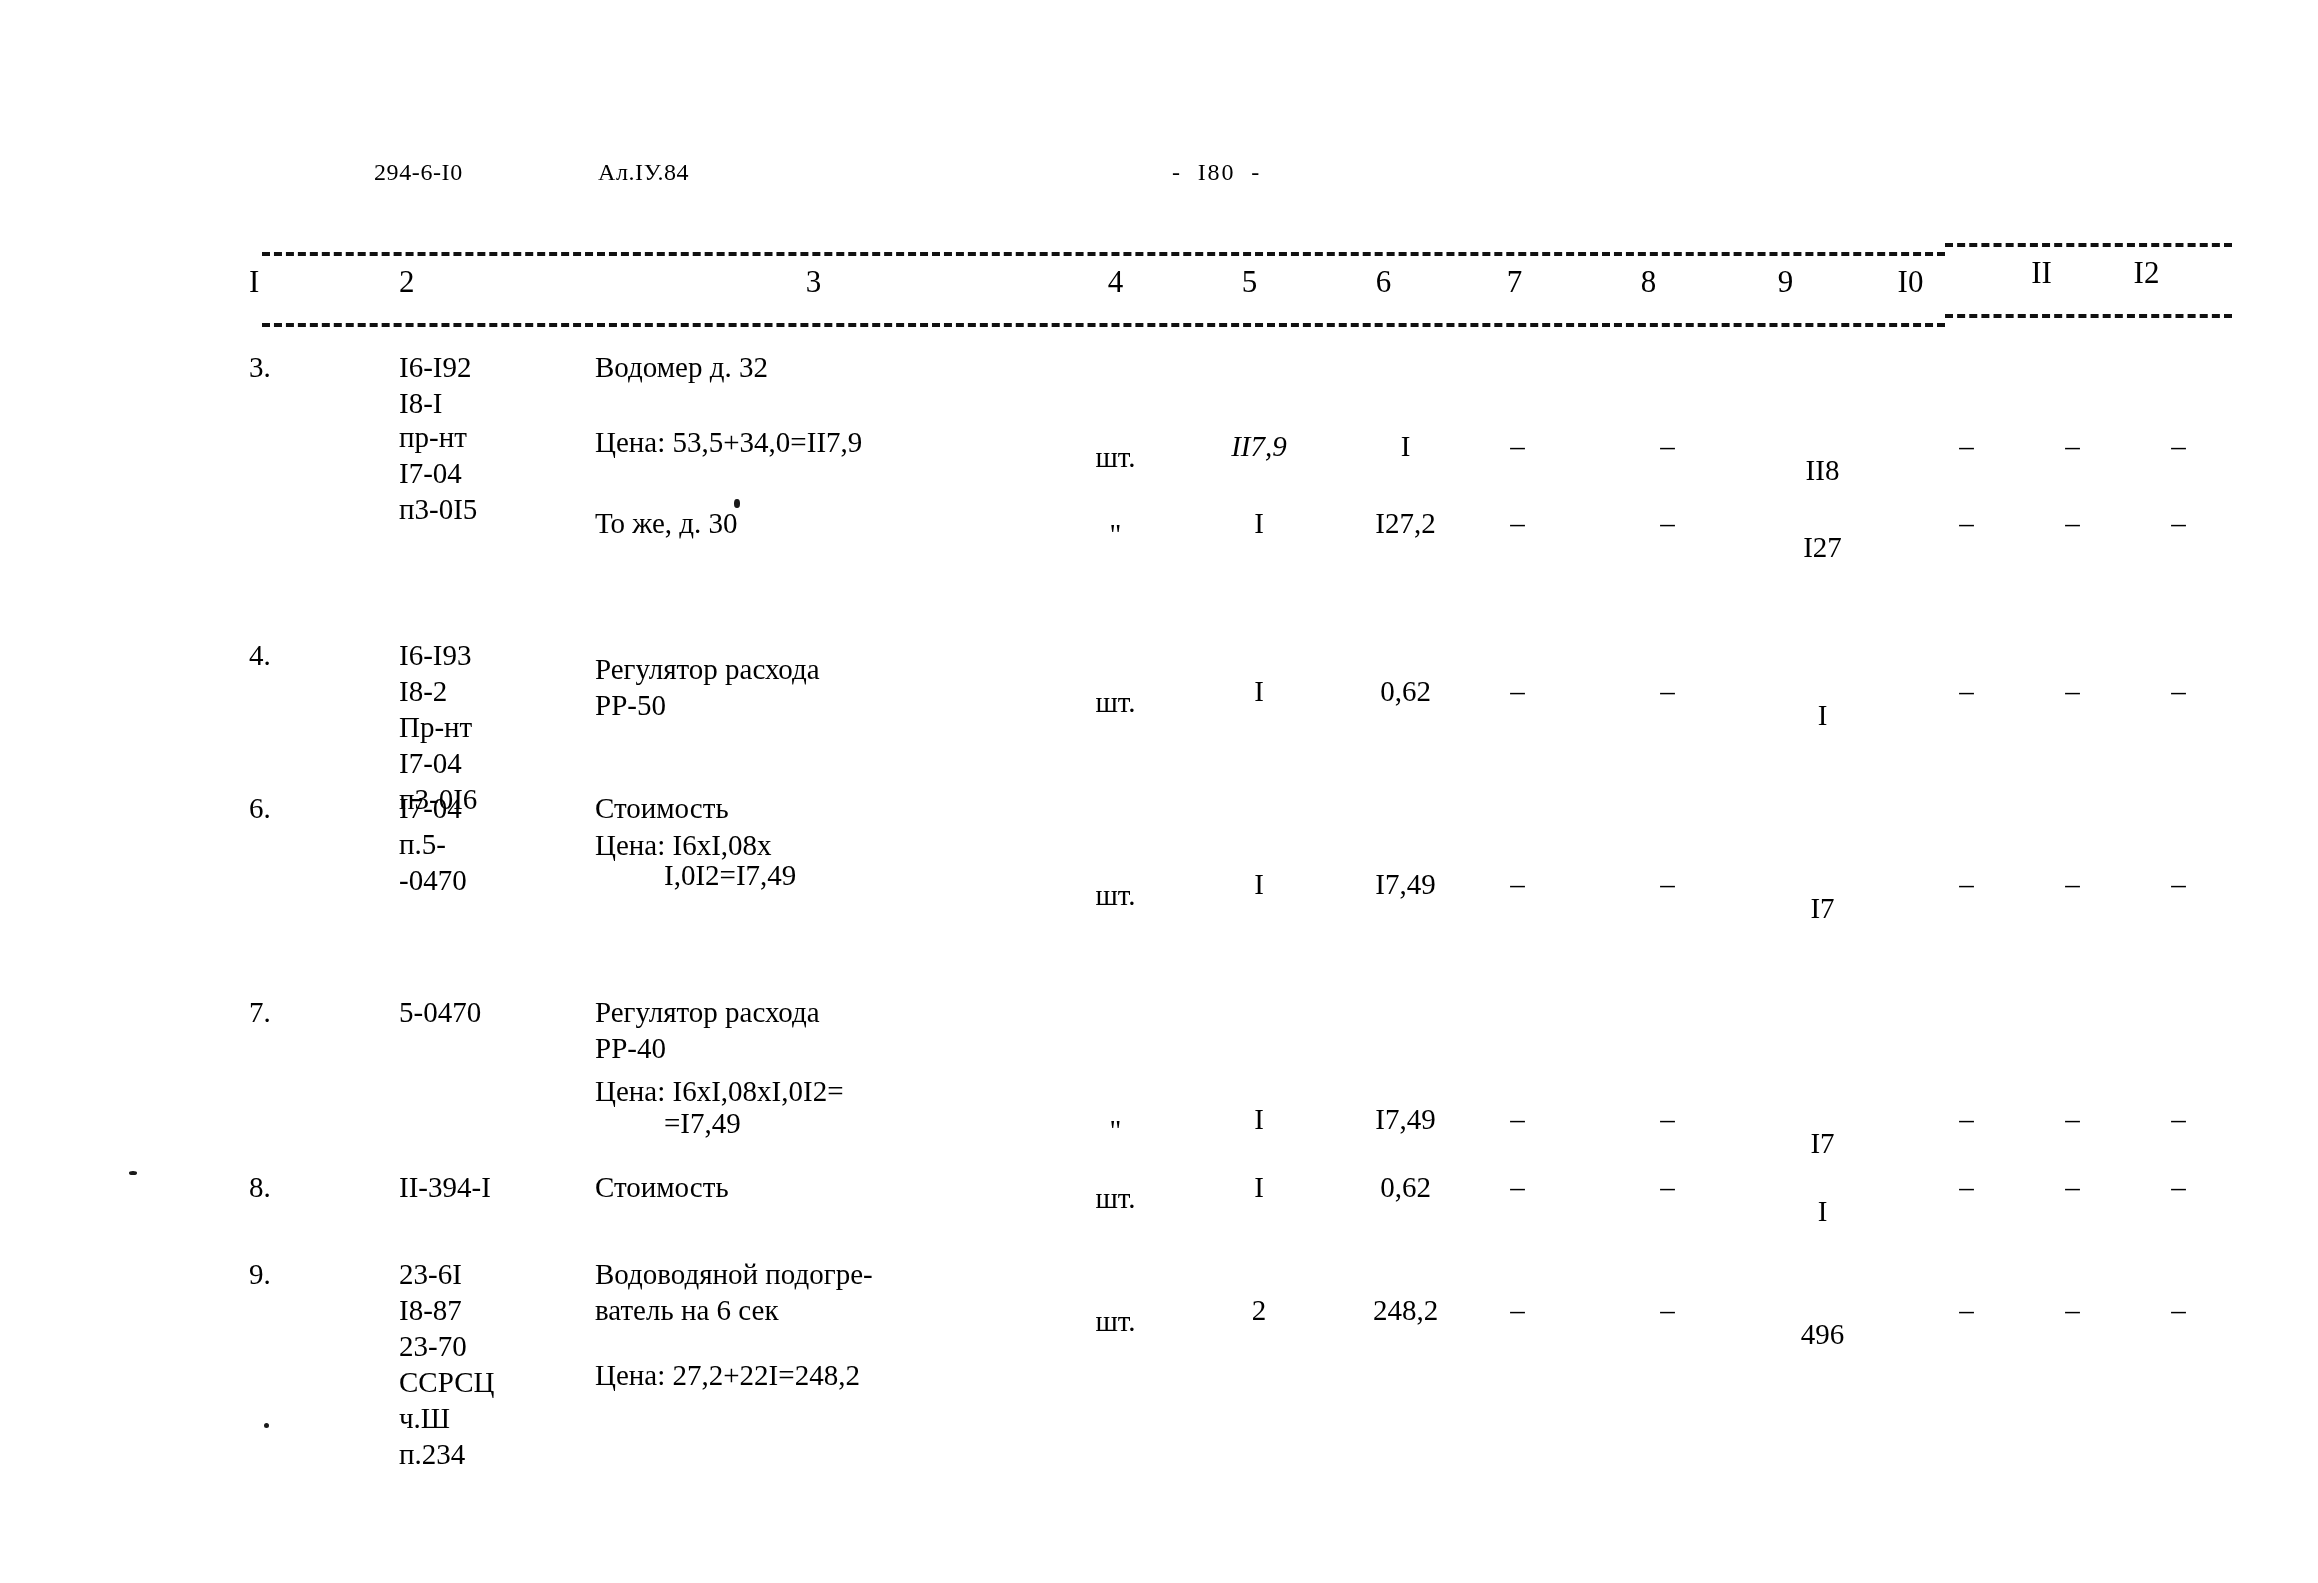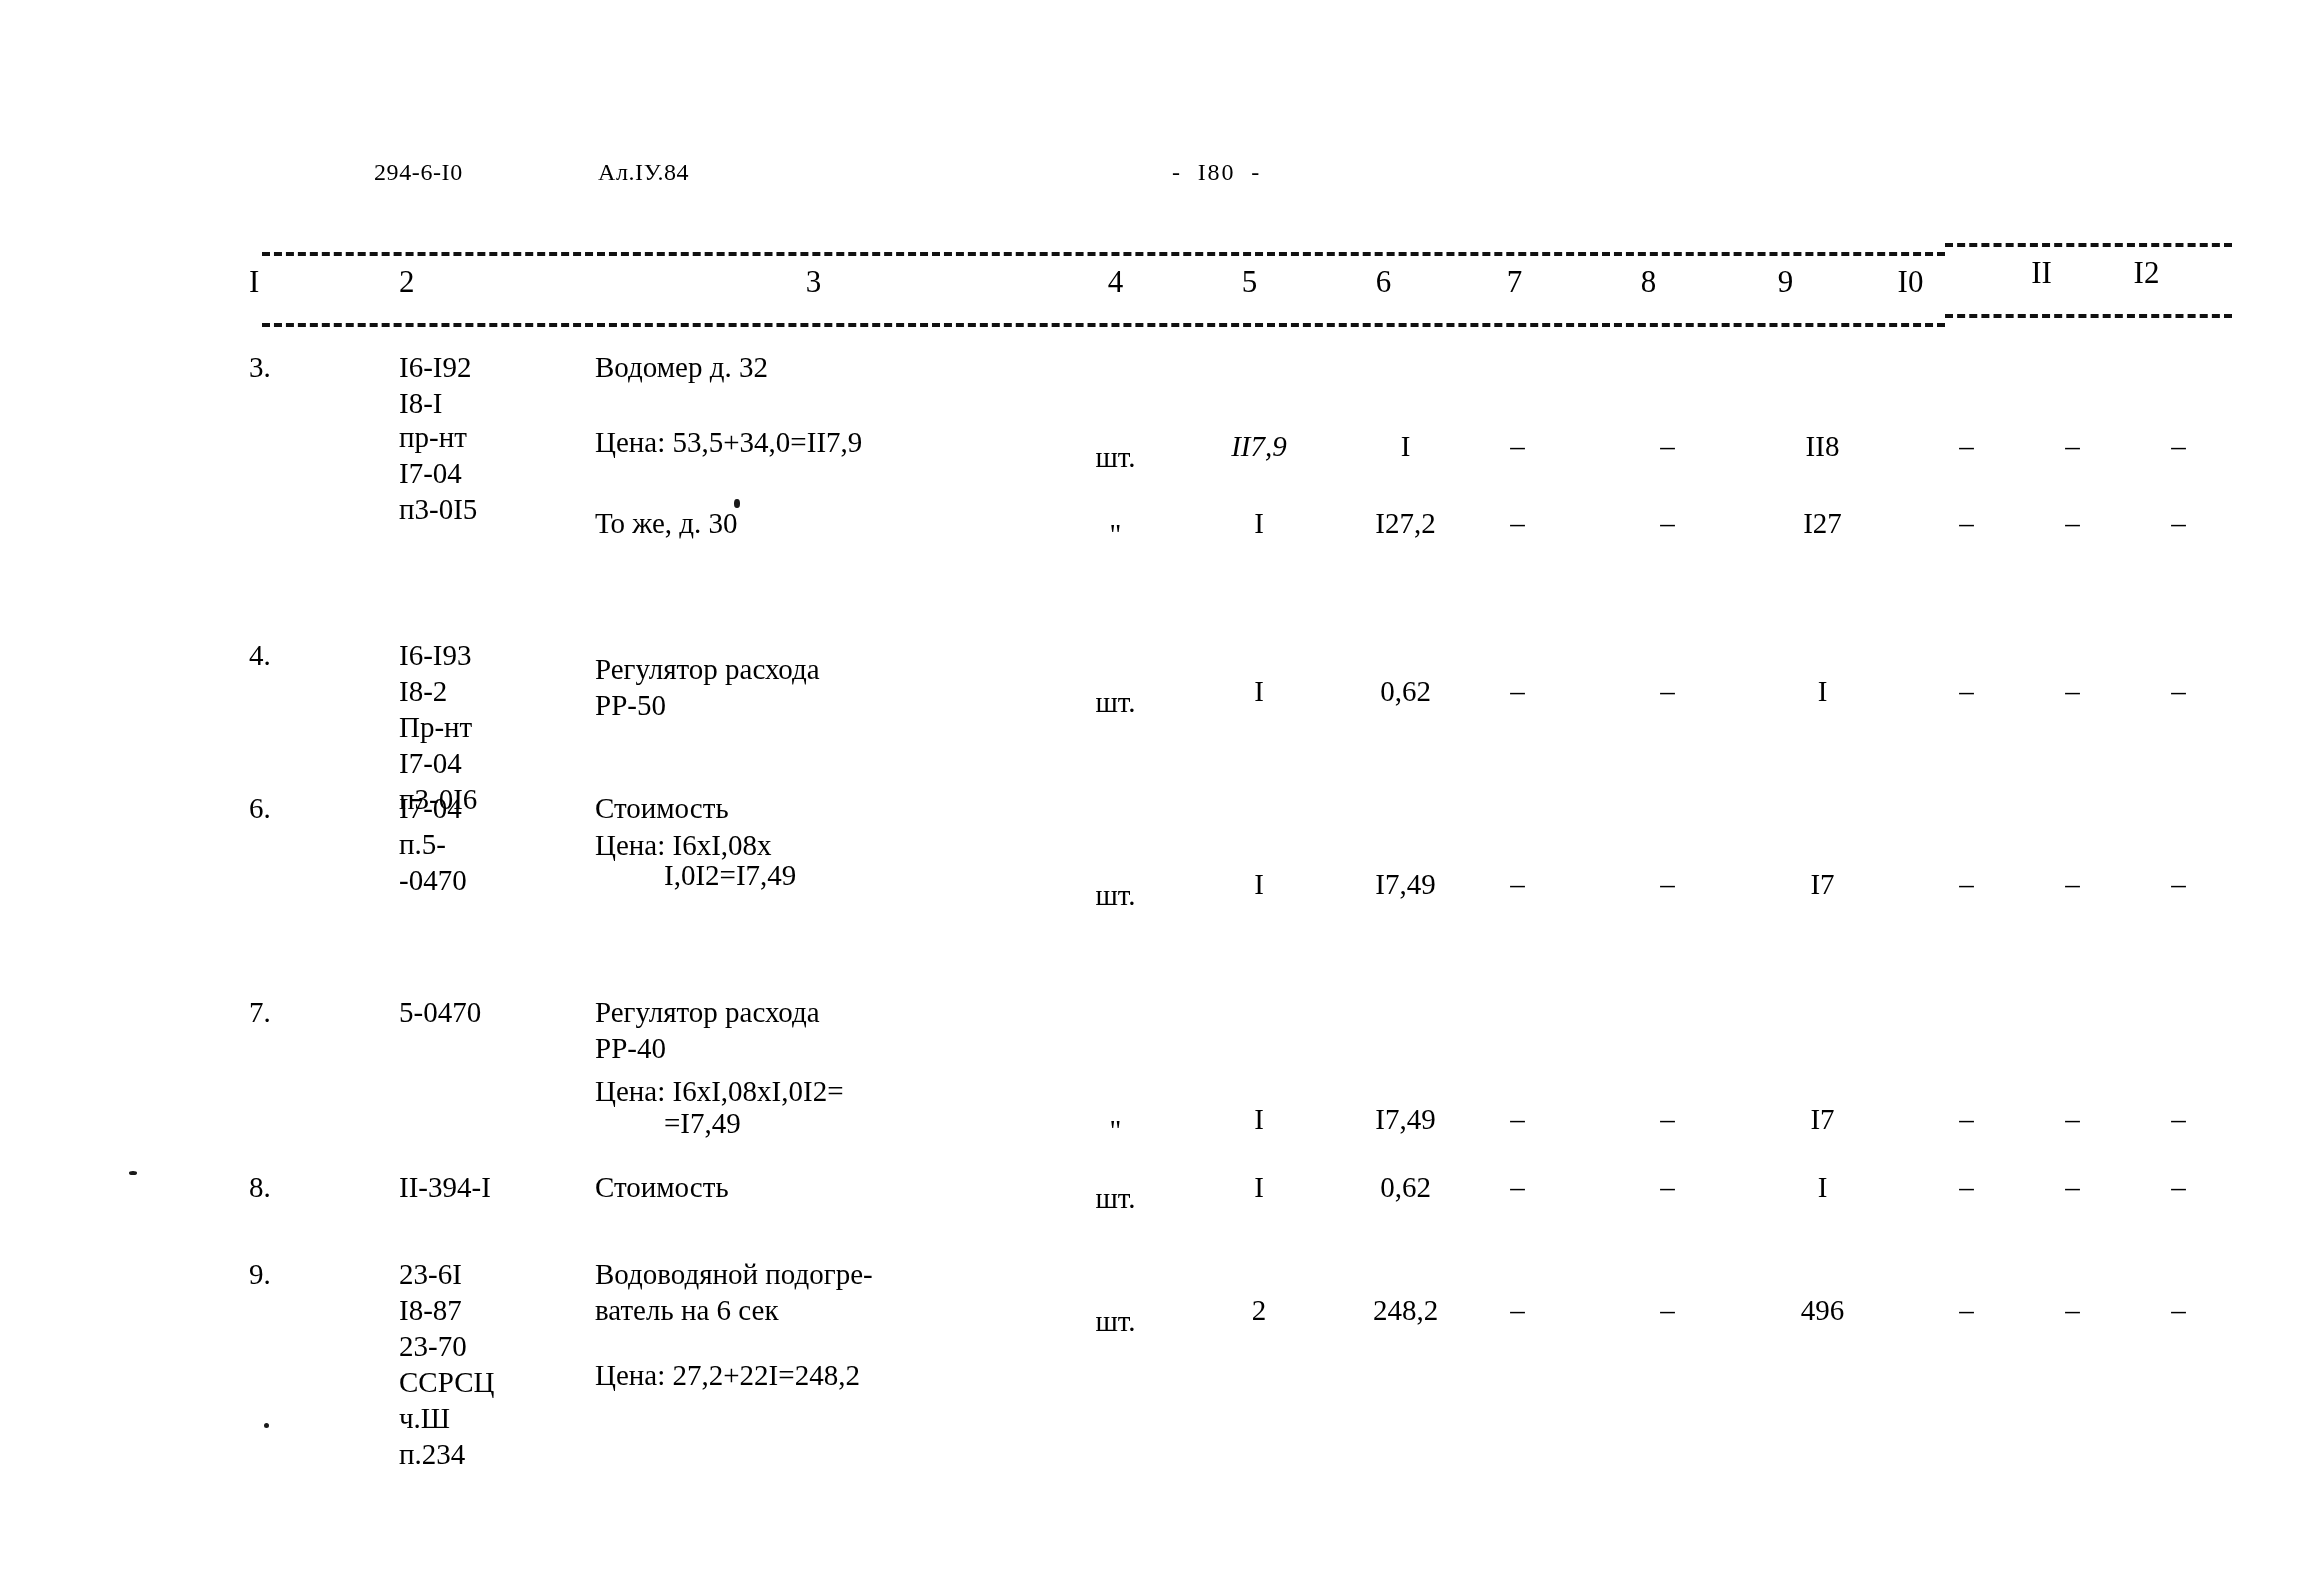"II8" .c-9 { margin-top: none -> 24px }
